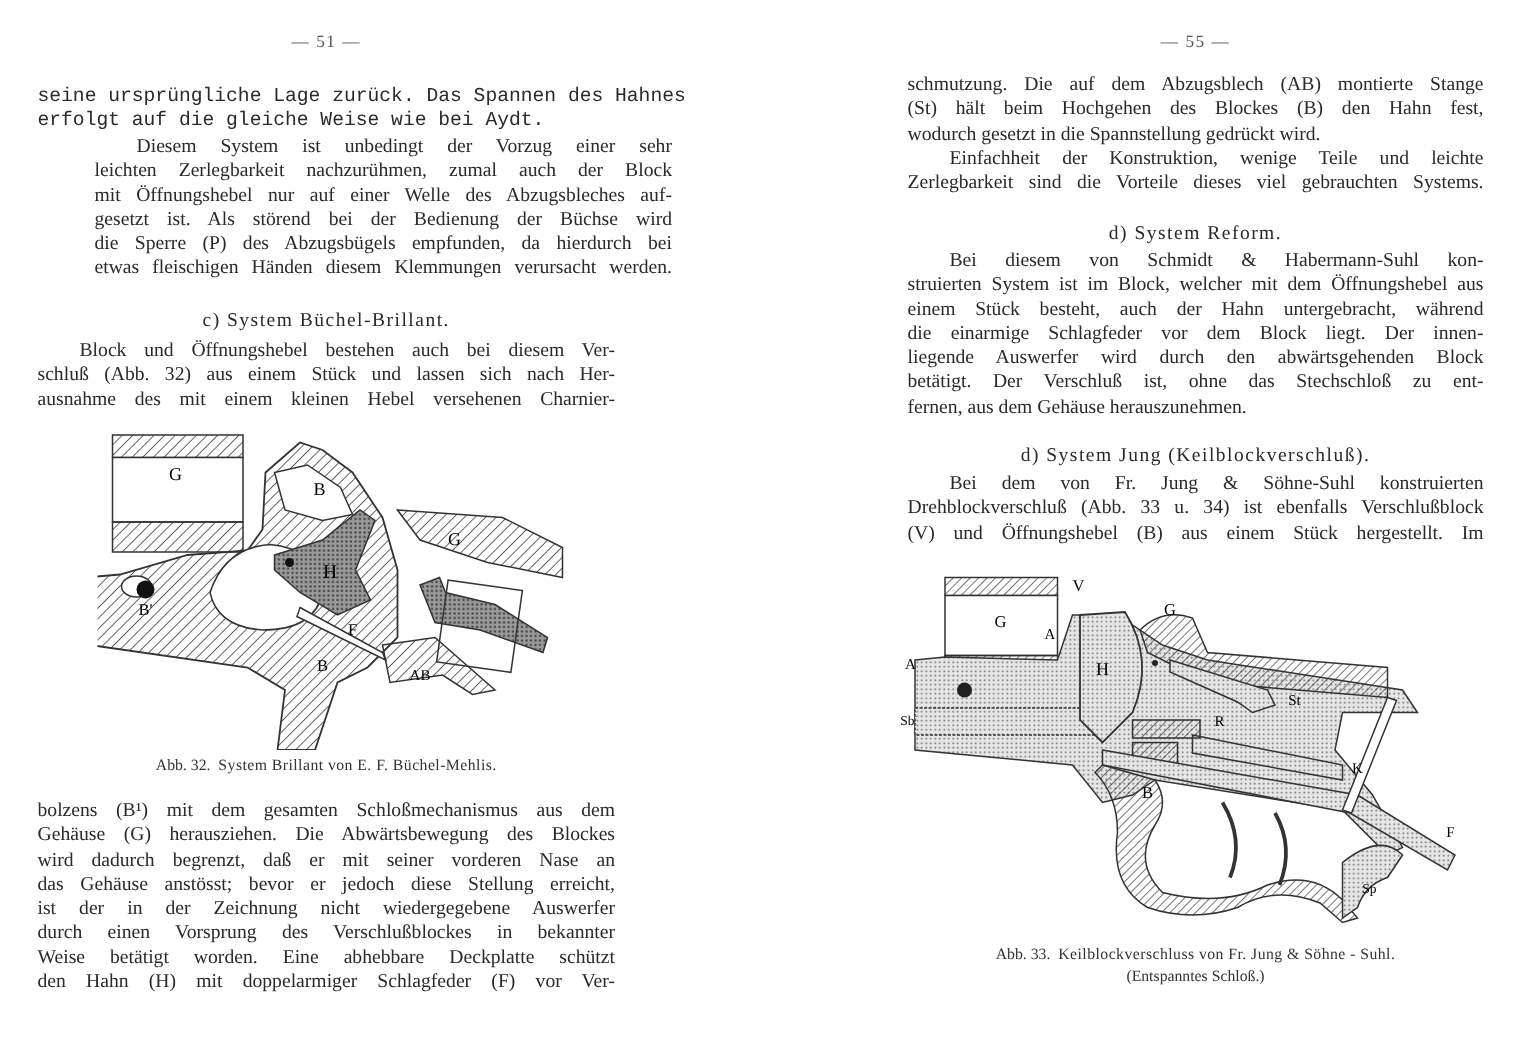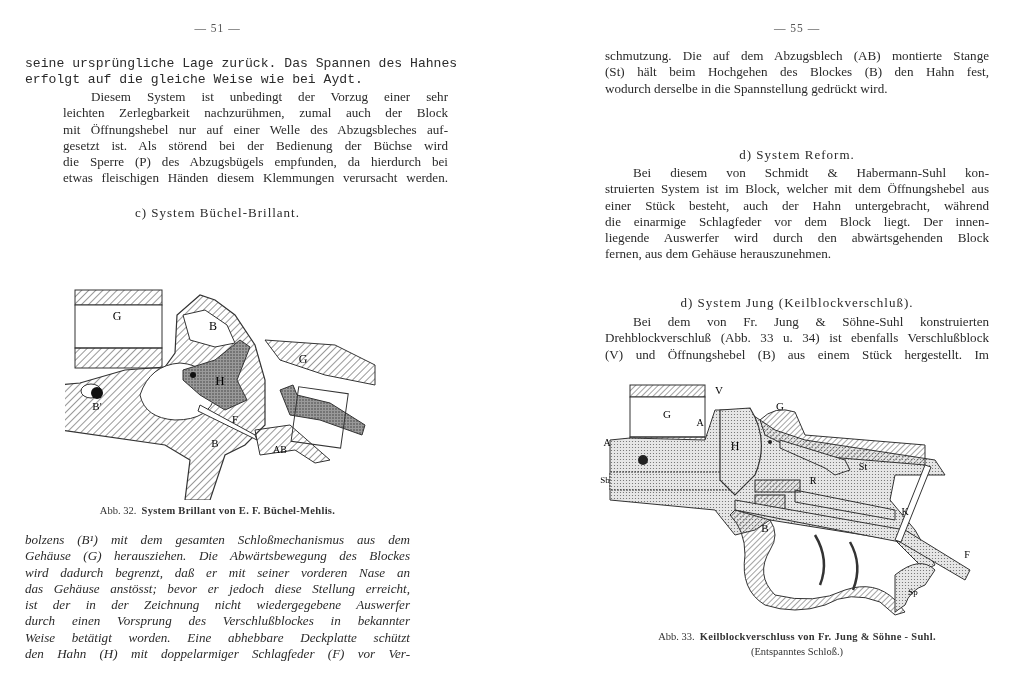"wodurch derselbe in die Spannstellung" span.ln { text: derselbe -> gesetzt }
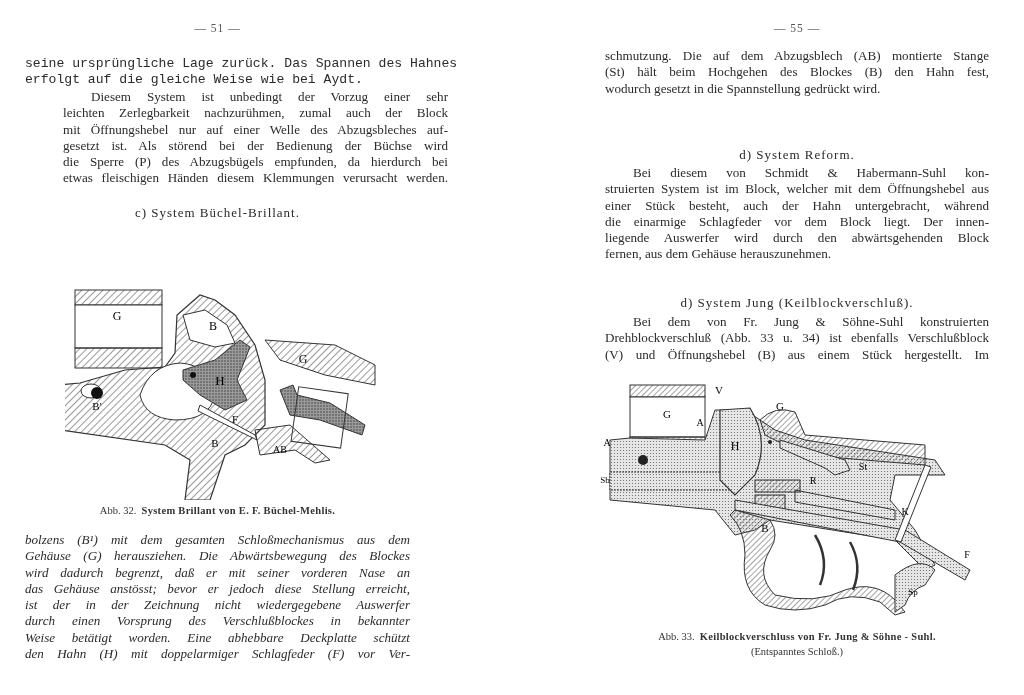"Einfachheit der Konstruktion, wenige" div.para { html: none -> <div> <span>Einfachheit der Konstruktion, wenige Teile und leichte</span> <span>Zerlegbarkeit sind die Vorteile dieses viel gebrauchten Systems.</span> </div> }
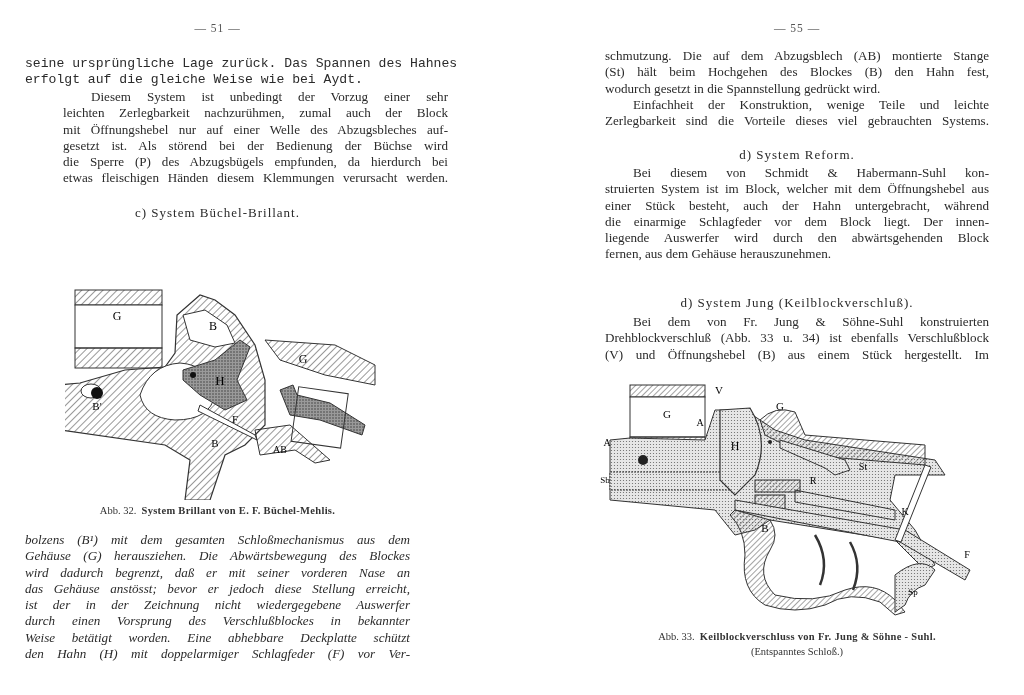"einer Stück besteht, auch der" span.ln { text: einer -> einem }
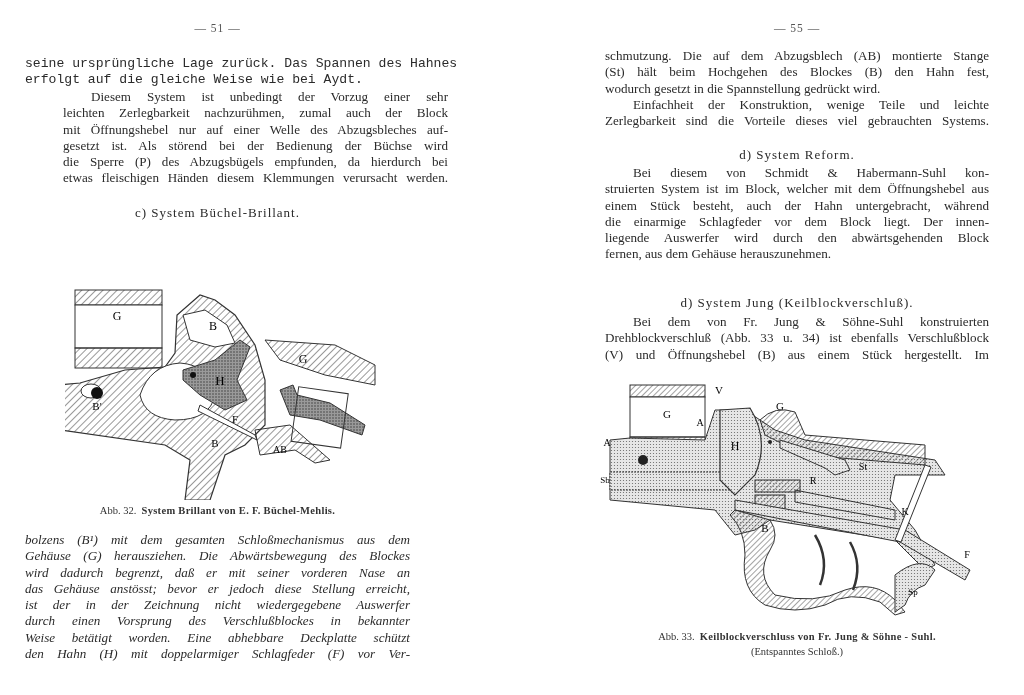"Block und Öffnungshebel bestehen auch" div.para { html: none -> <div> <span>Block und Öffnungshebel bestehen auch bei diesem Ver-</span> <span>schluß (Abb. 32) aus einem Stück und lassen sich nach Her-</span> <span>ausnahme des mit einem kleinen Hebel versehenen Charnier-</span> </div> }
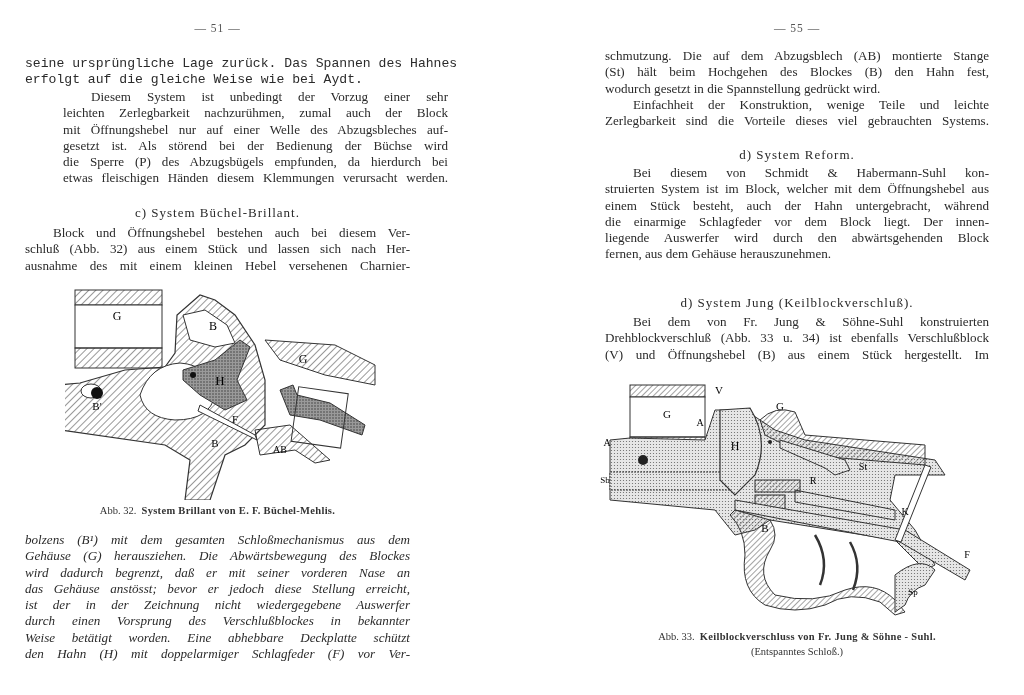"betätigt. Der Verschluß ist, ohne" span.ln { html: none -> <span>betätigt. Der Verschluß ist, ohne das Stechschloß zu ent-</span> }
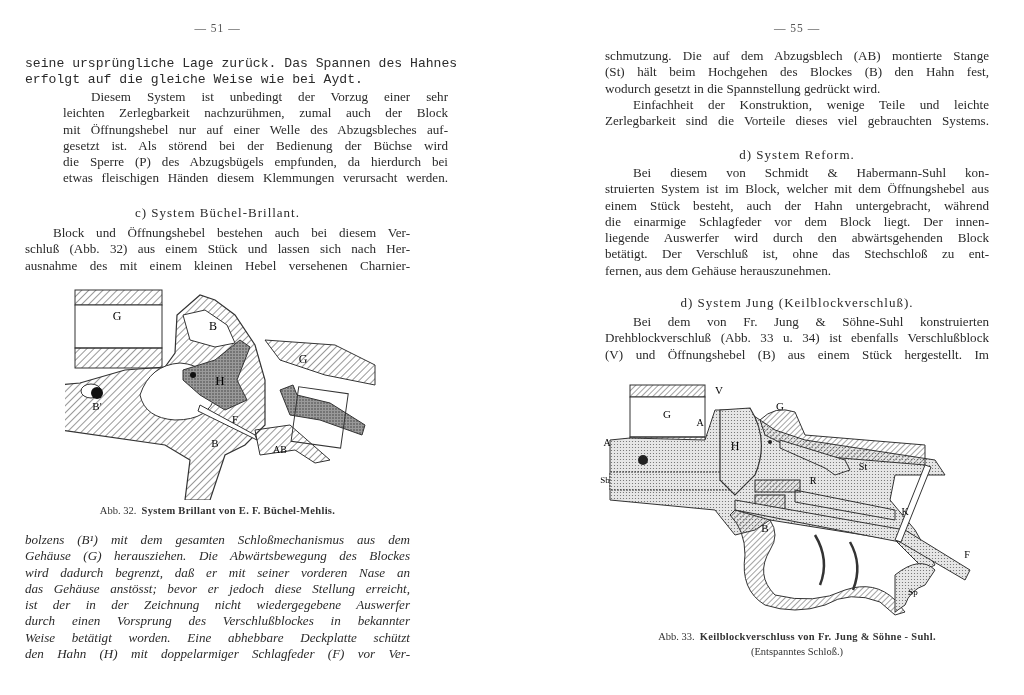"System Brillant von E. F." .caption b { font-weight: bold -> normal }
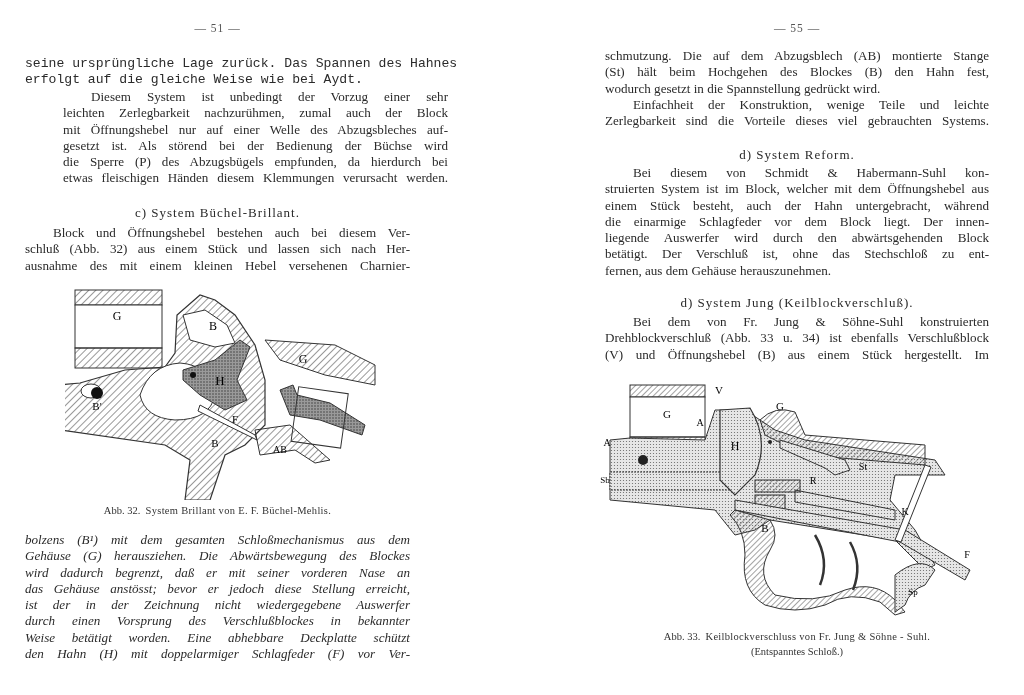"bolzens (B¹) mit dem gesamten" div.para { font-style: italic -> none }
